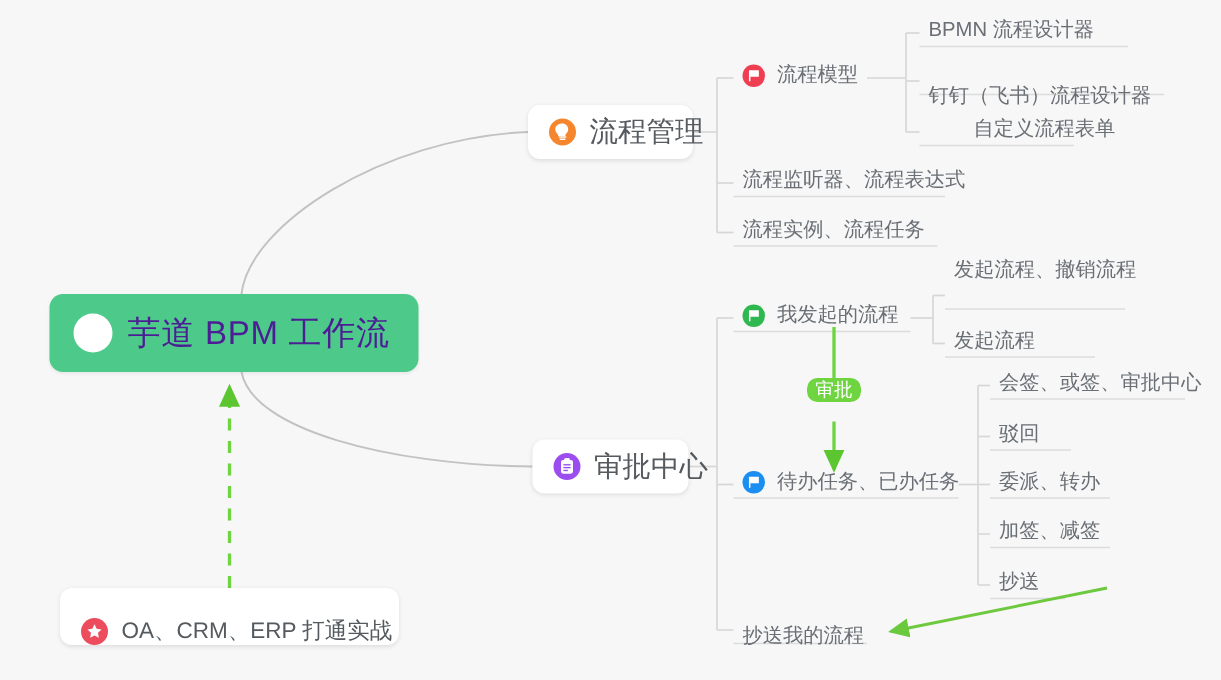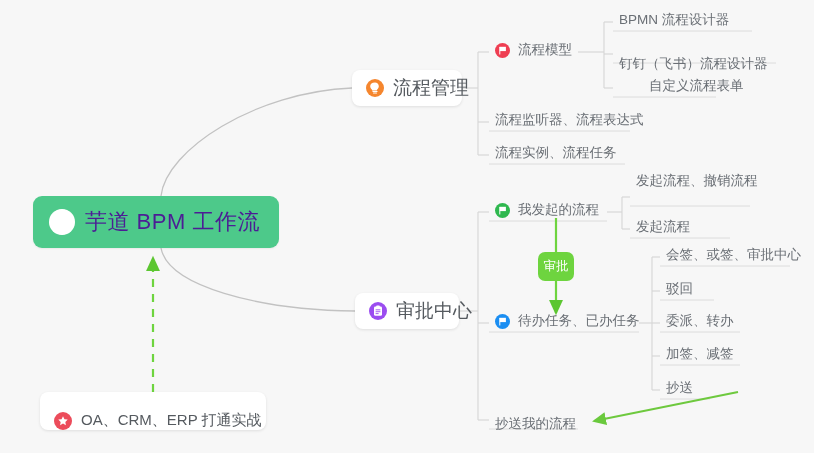"审批" .tag-approve { height: 29px -> 16px }
